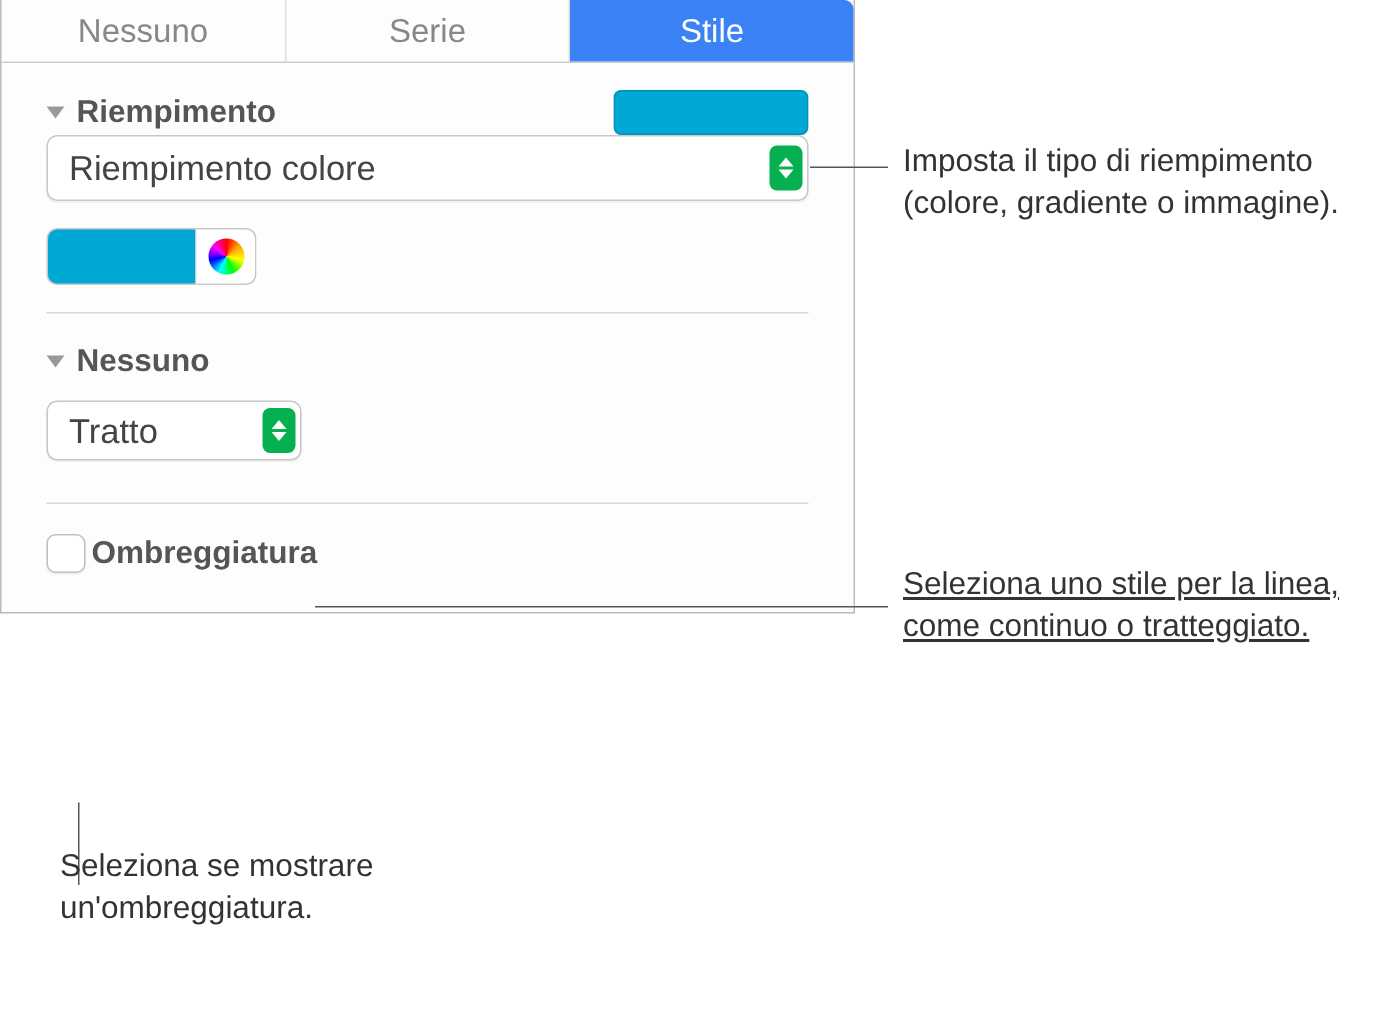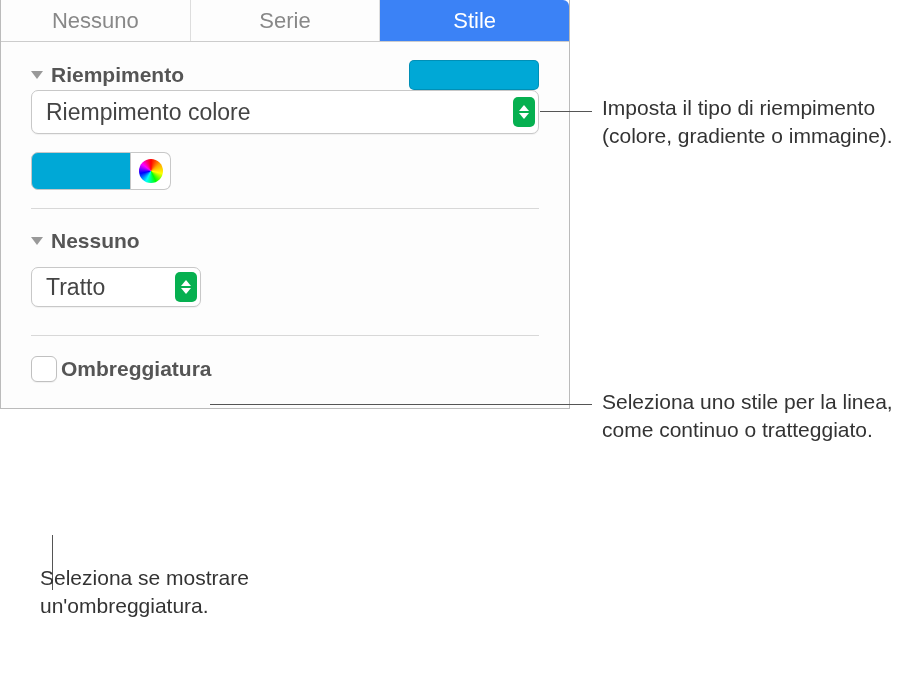"Seleziona uno stile per la" div.callout { text-decoration: none -> underline; top: 388px -> 376px }
